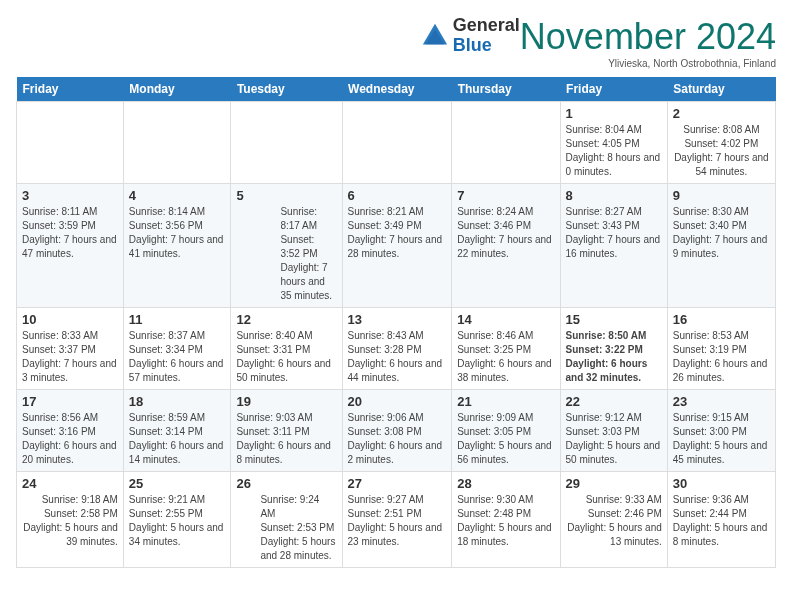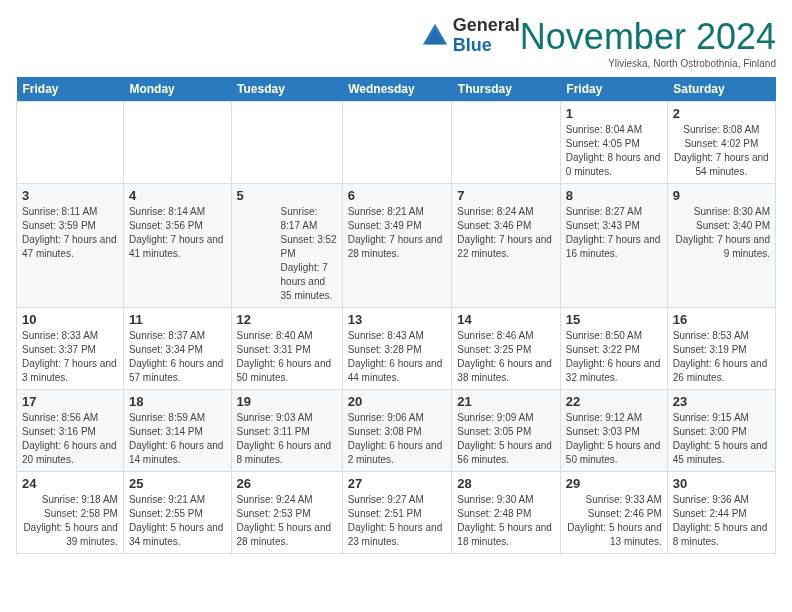"Sunrise: 8:30 AM" div.day-info { text-align: right -> none }
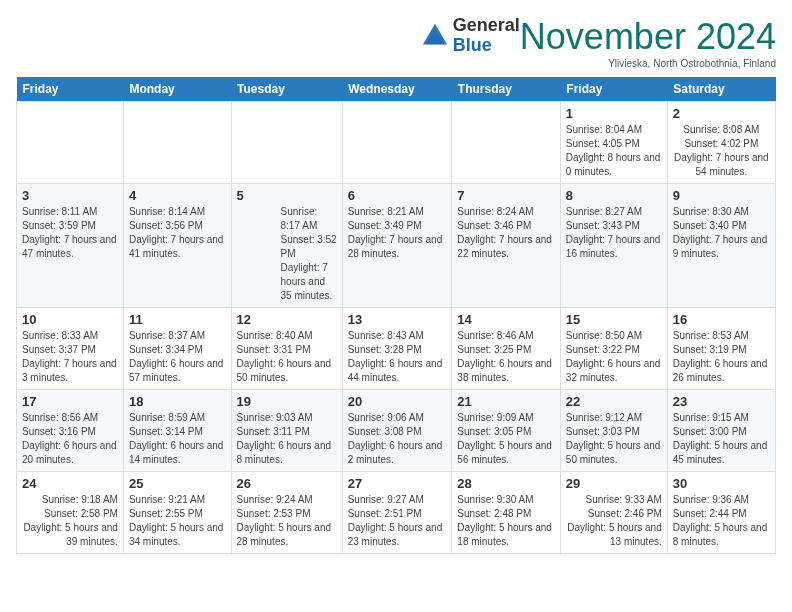"Sunrise: 8:50 AM" div.day-info { font-weight: none -> bold }
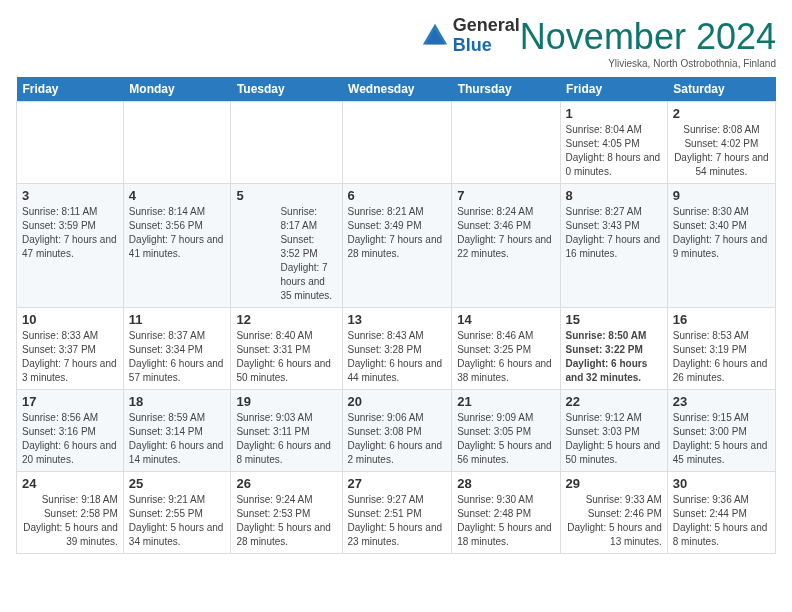"Sunrise: 9:24 AM" div.day-info { margin-left: none -> 24px }
